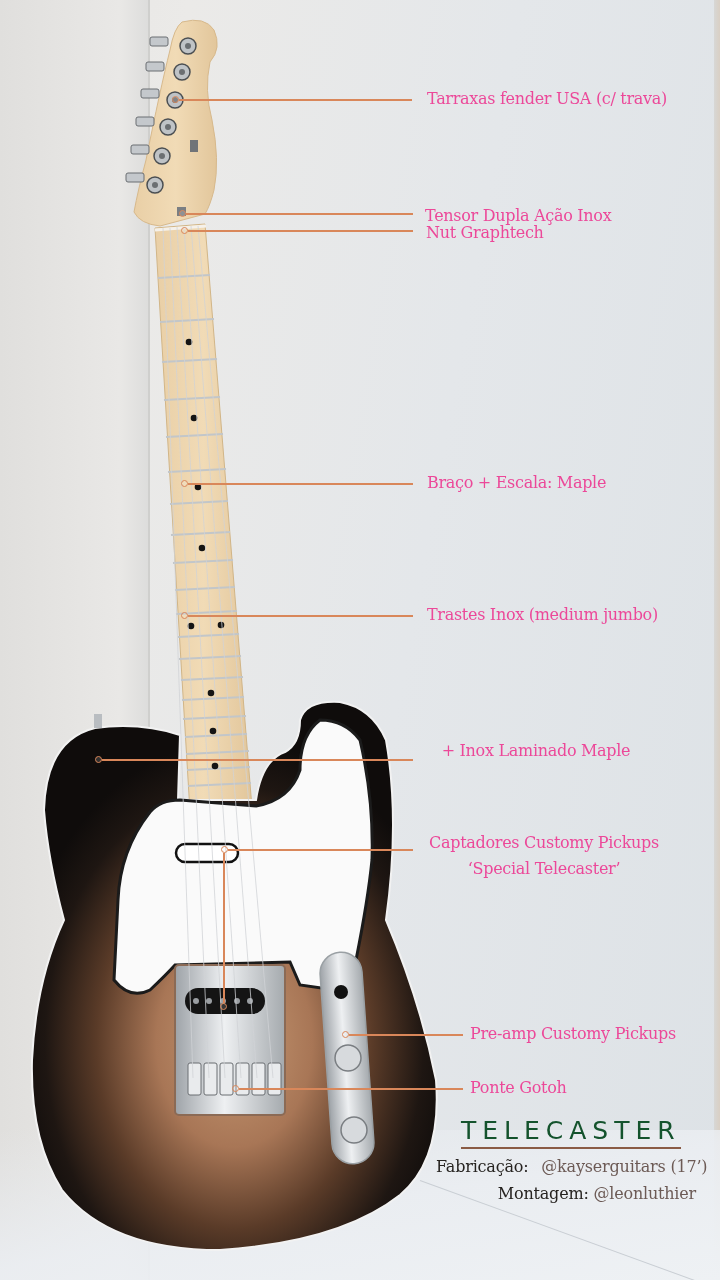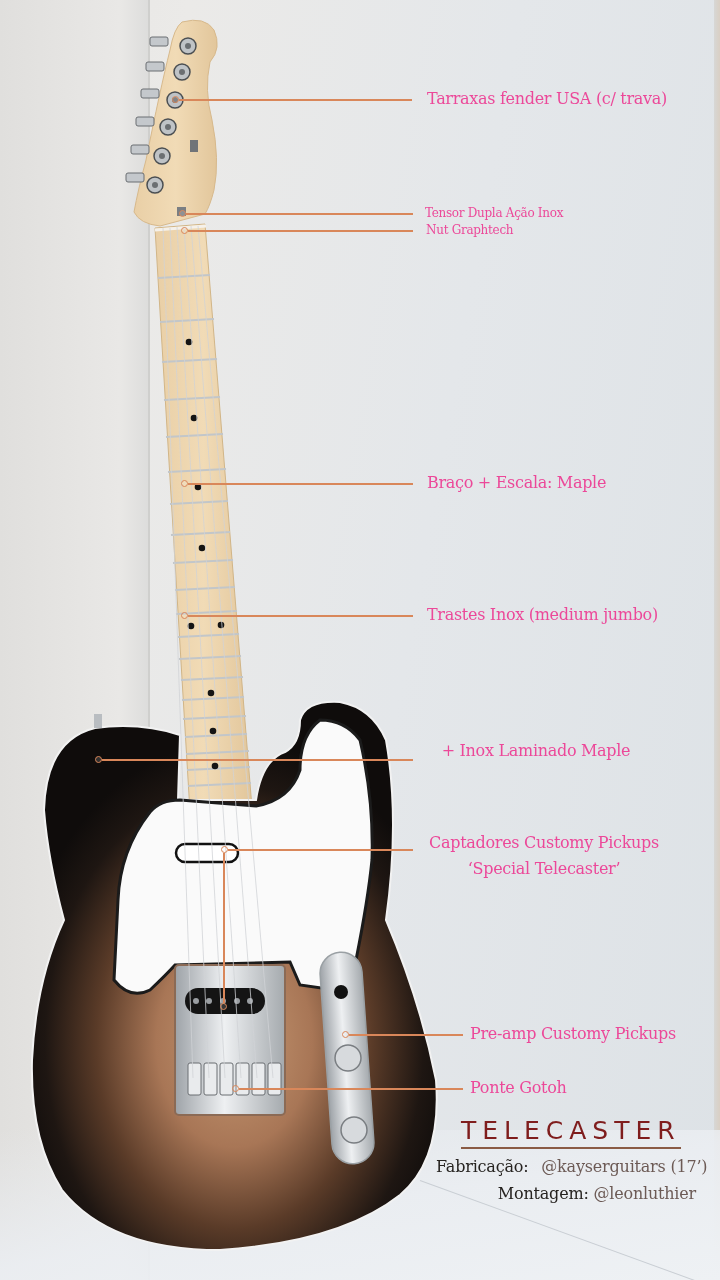"Tensor Dupla Ação Inox" .label.sm { font-size: 12px -> 16px }
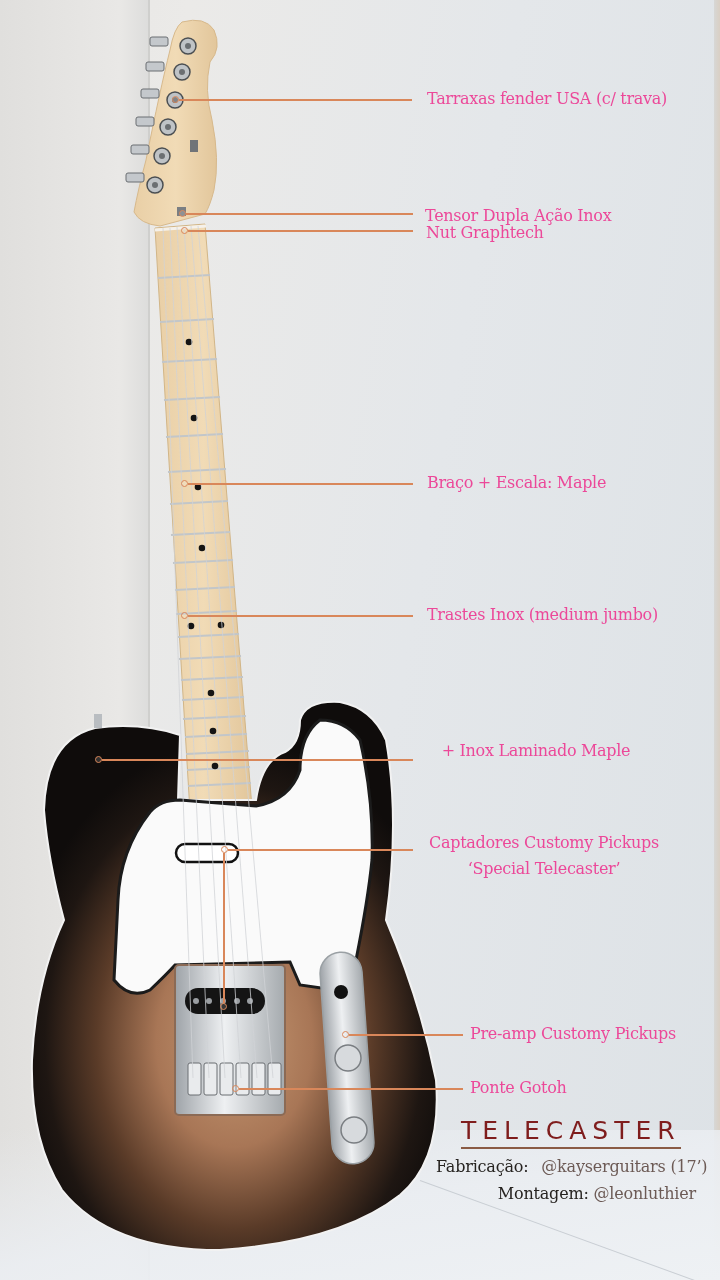"TELECASTER" .title { color: #7f1d1d -> #14532d }
